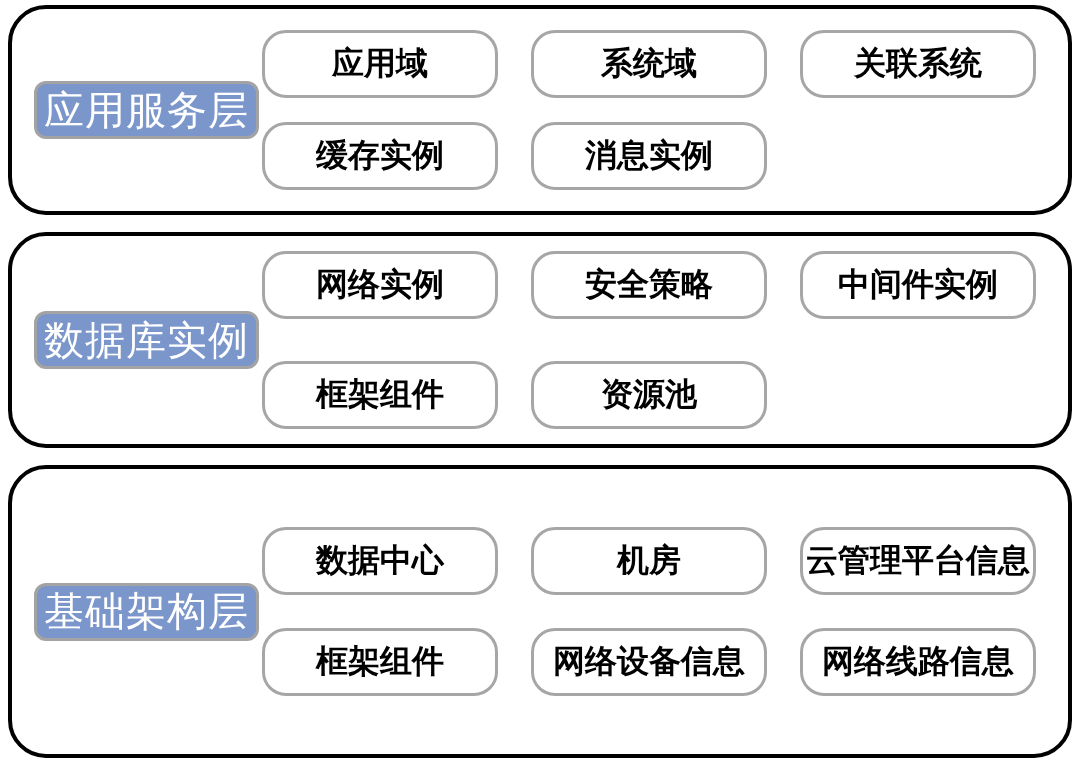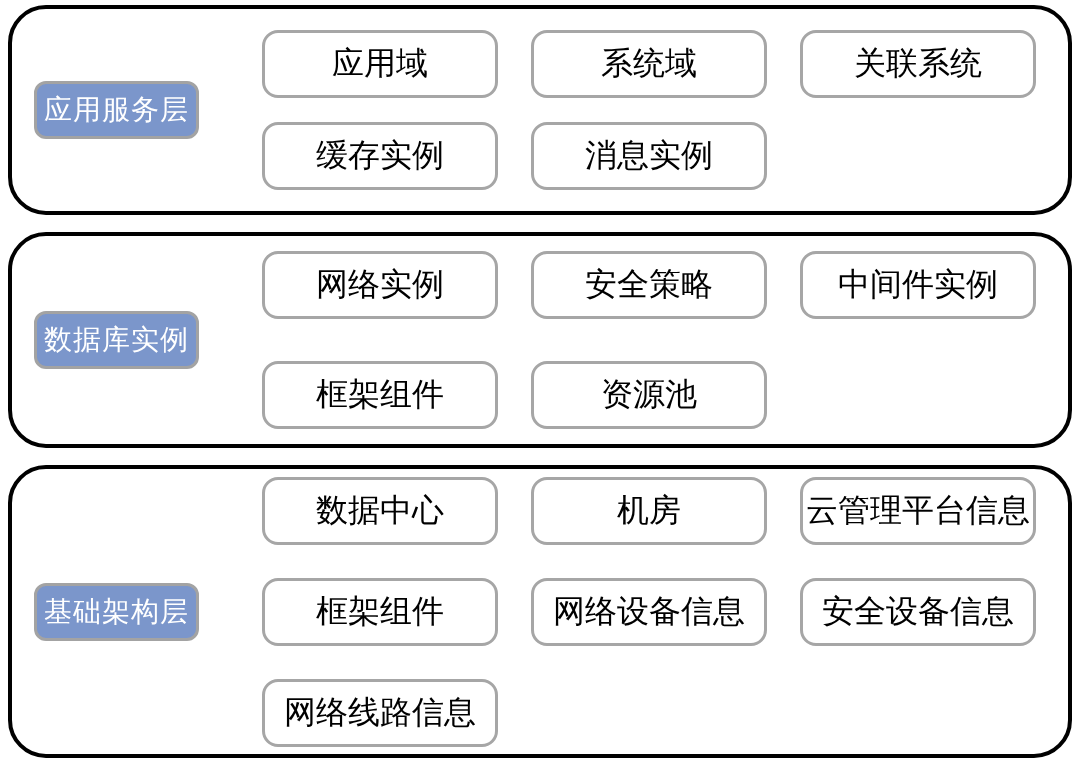"应用域" .box { border-radius: 16px -> 24px; font-weight: none -> bold }
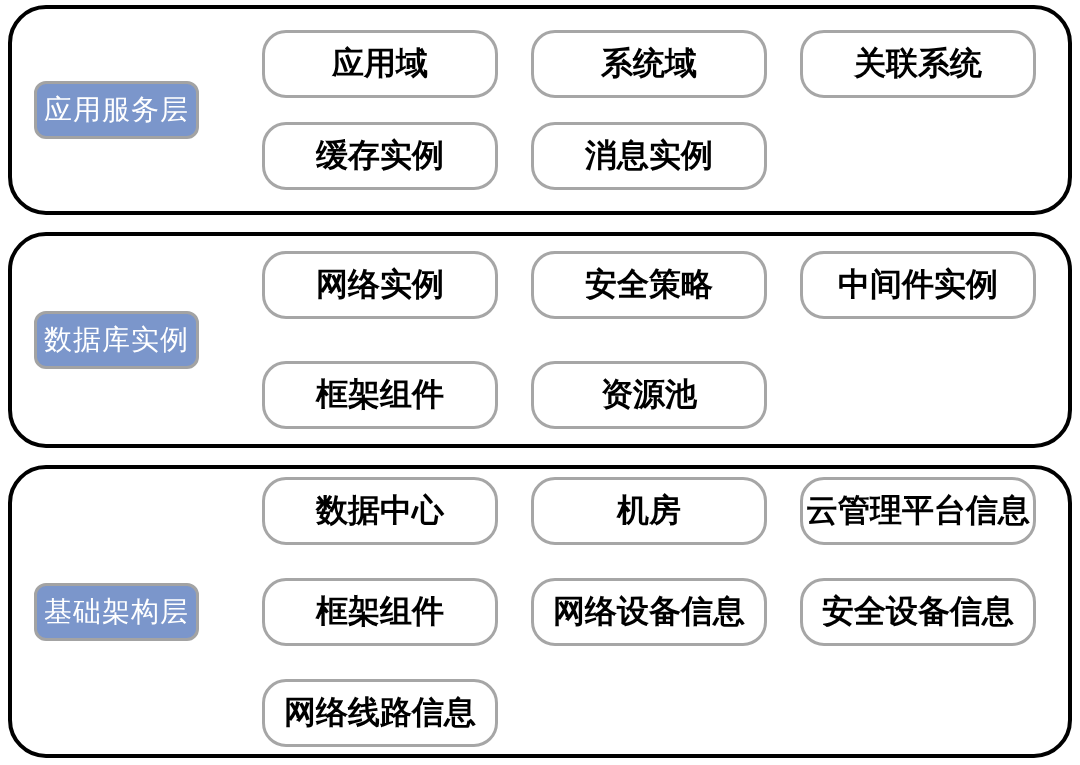"应用服务层" .layer-label { font-size: 28px -> 40px }
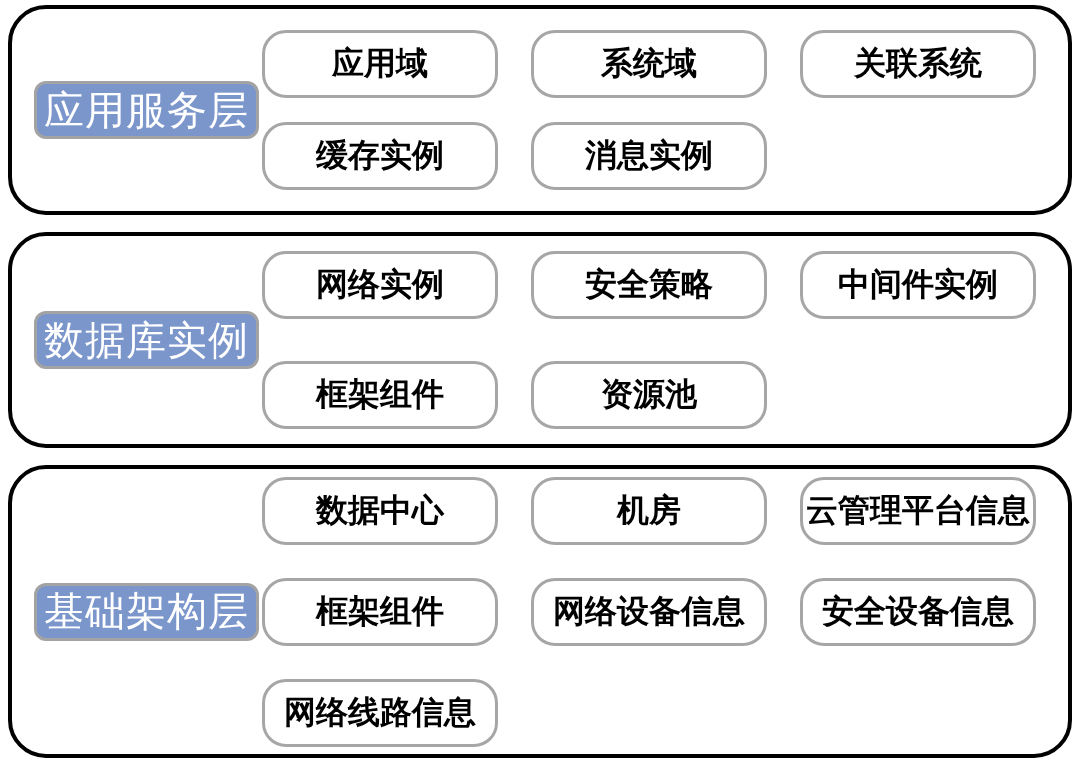"安全设备信息" div.box { html: <div>安全设备信息</div> -> none }
